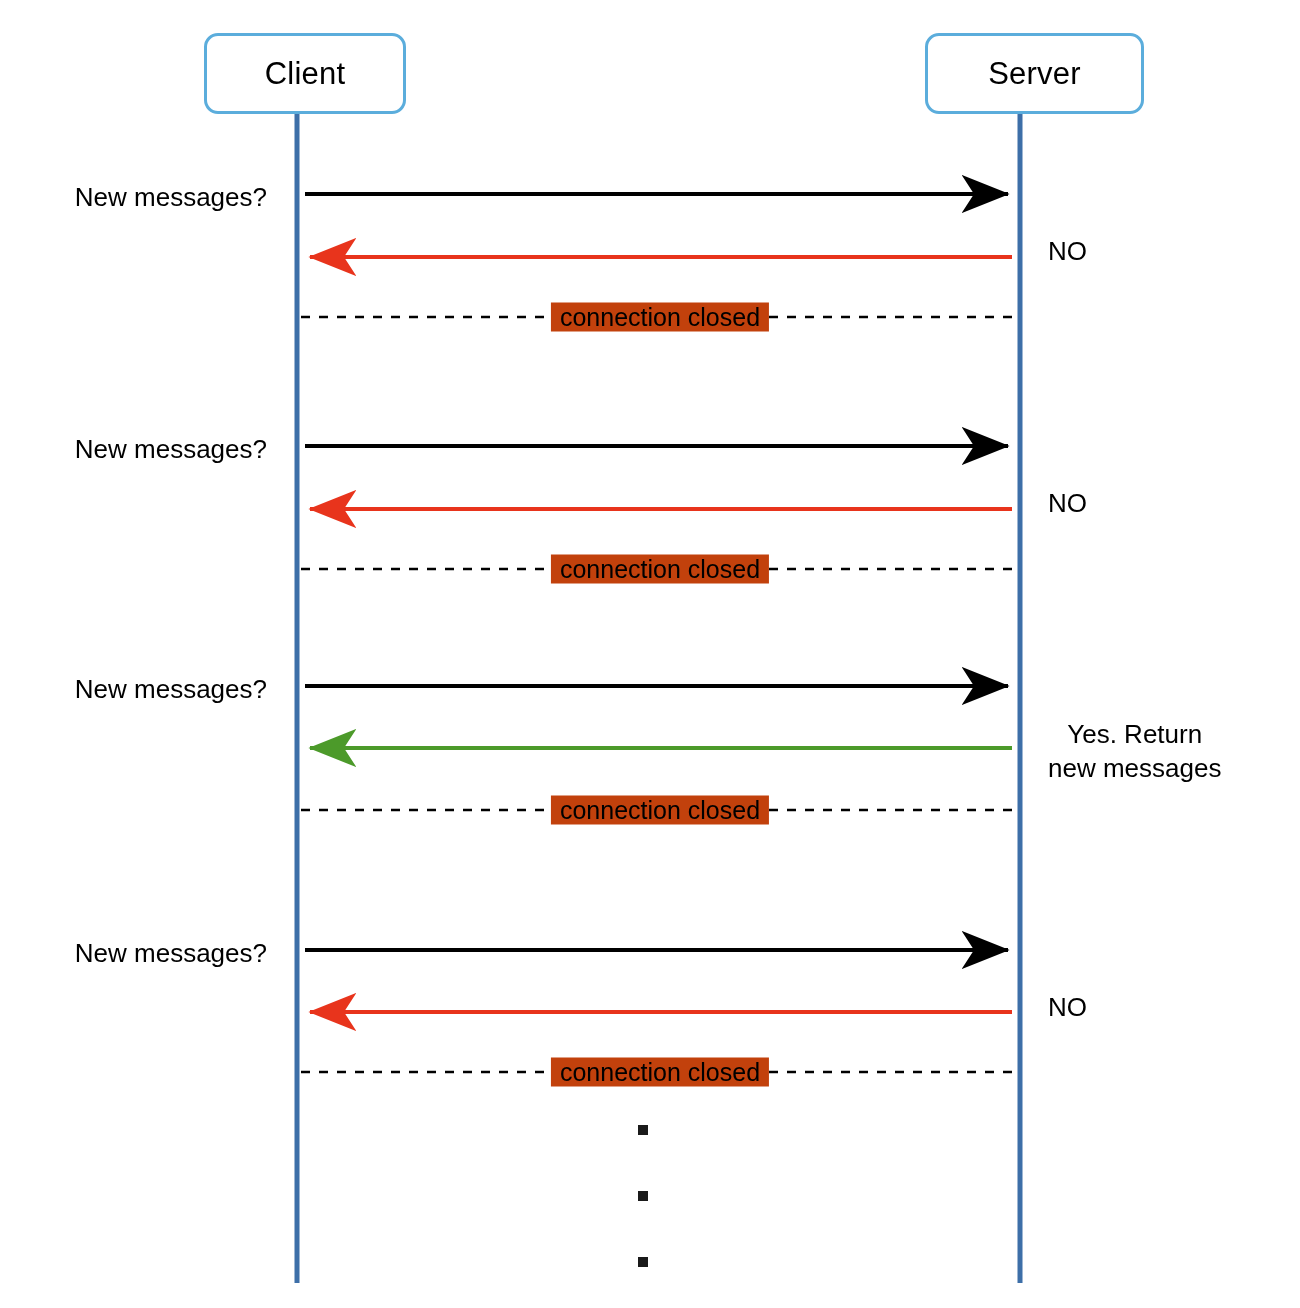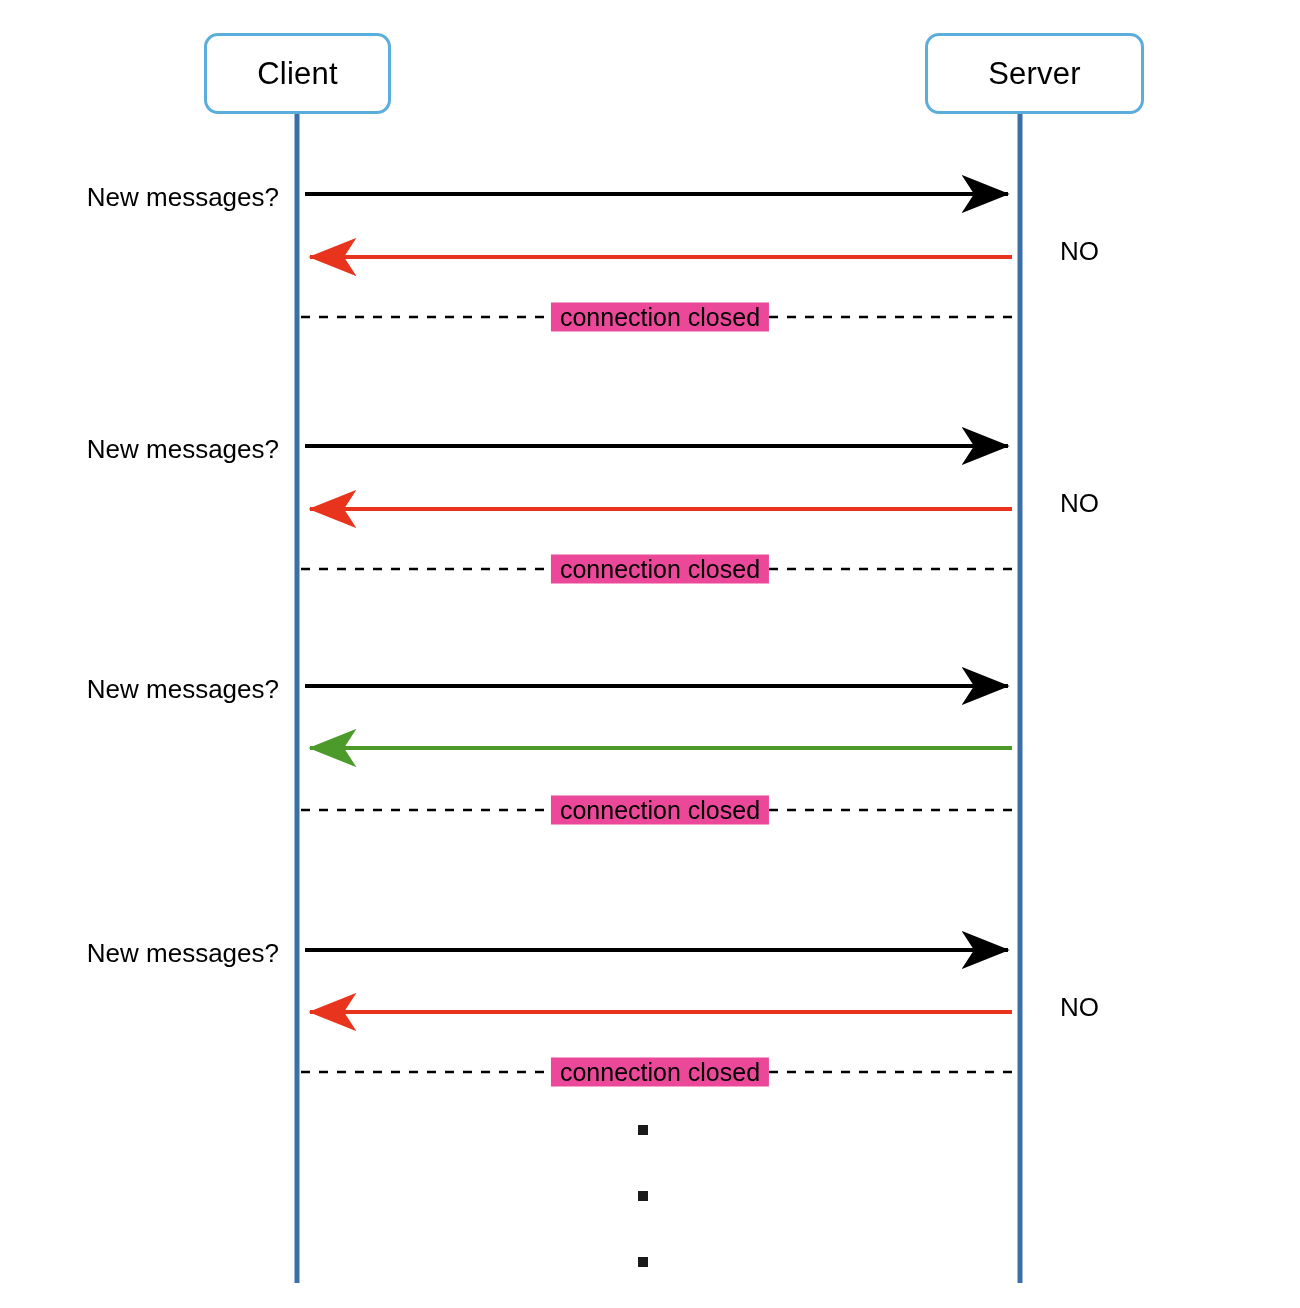"Client" div.lane-box { width: 187px -> 202px }
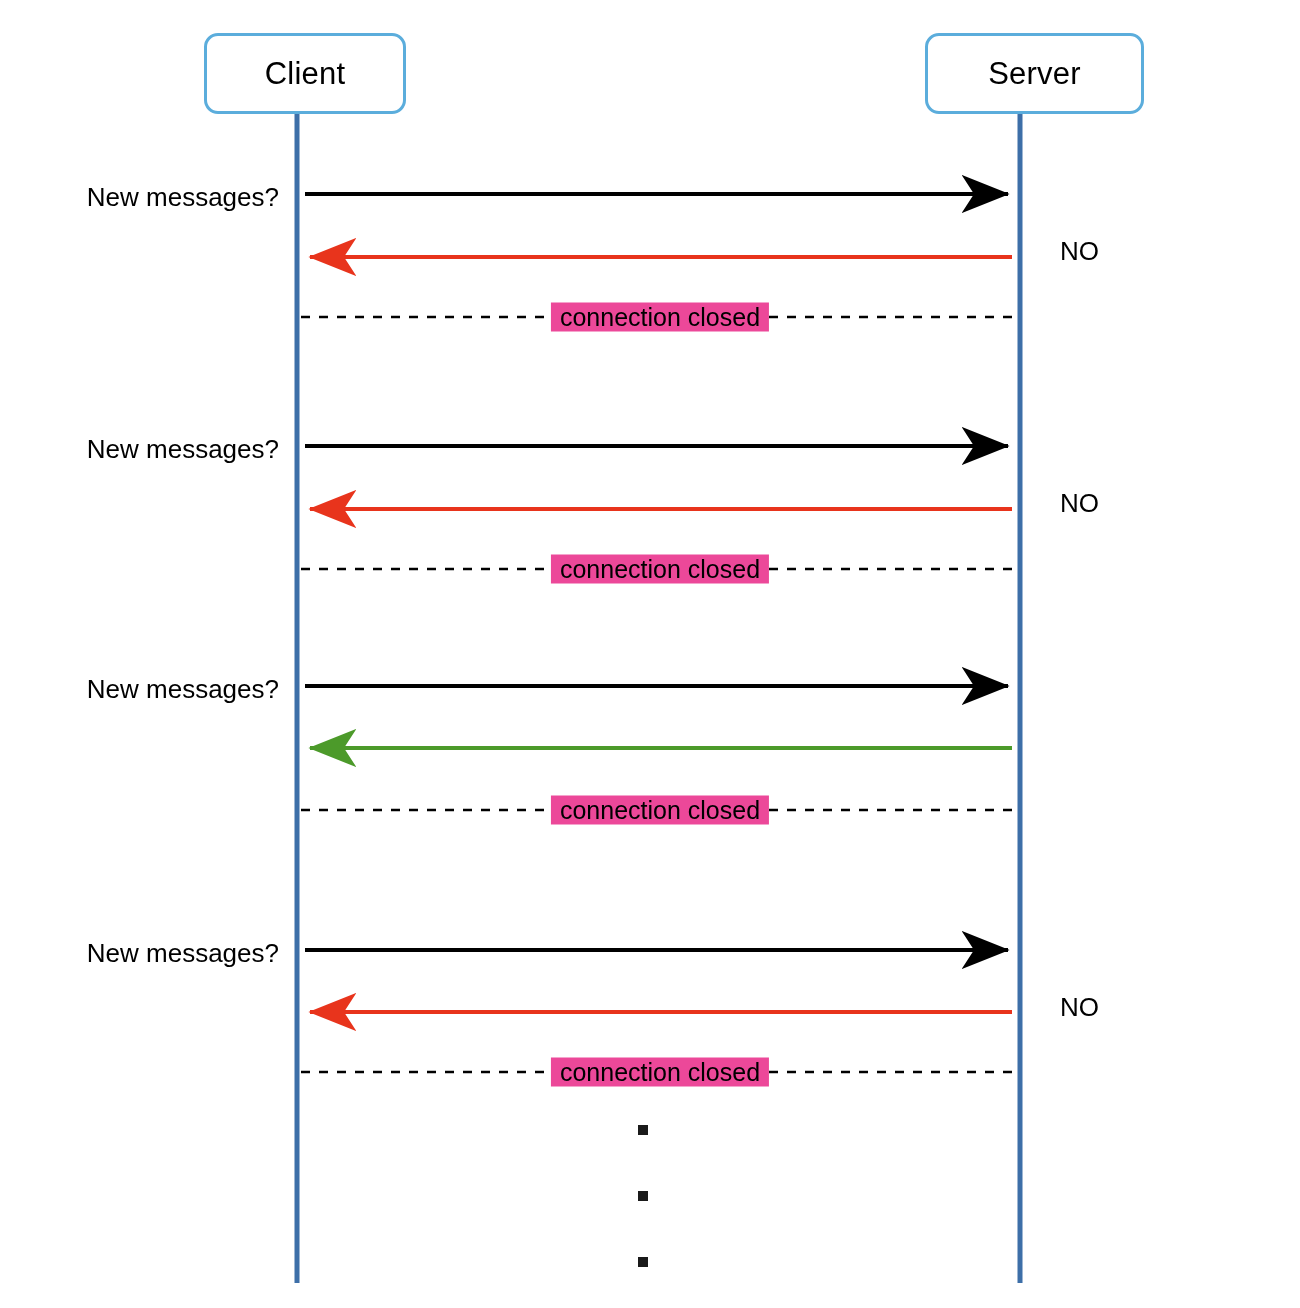"New messages?" .side-label { margin-left: 12px -> none }
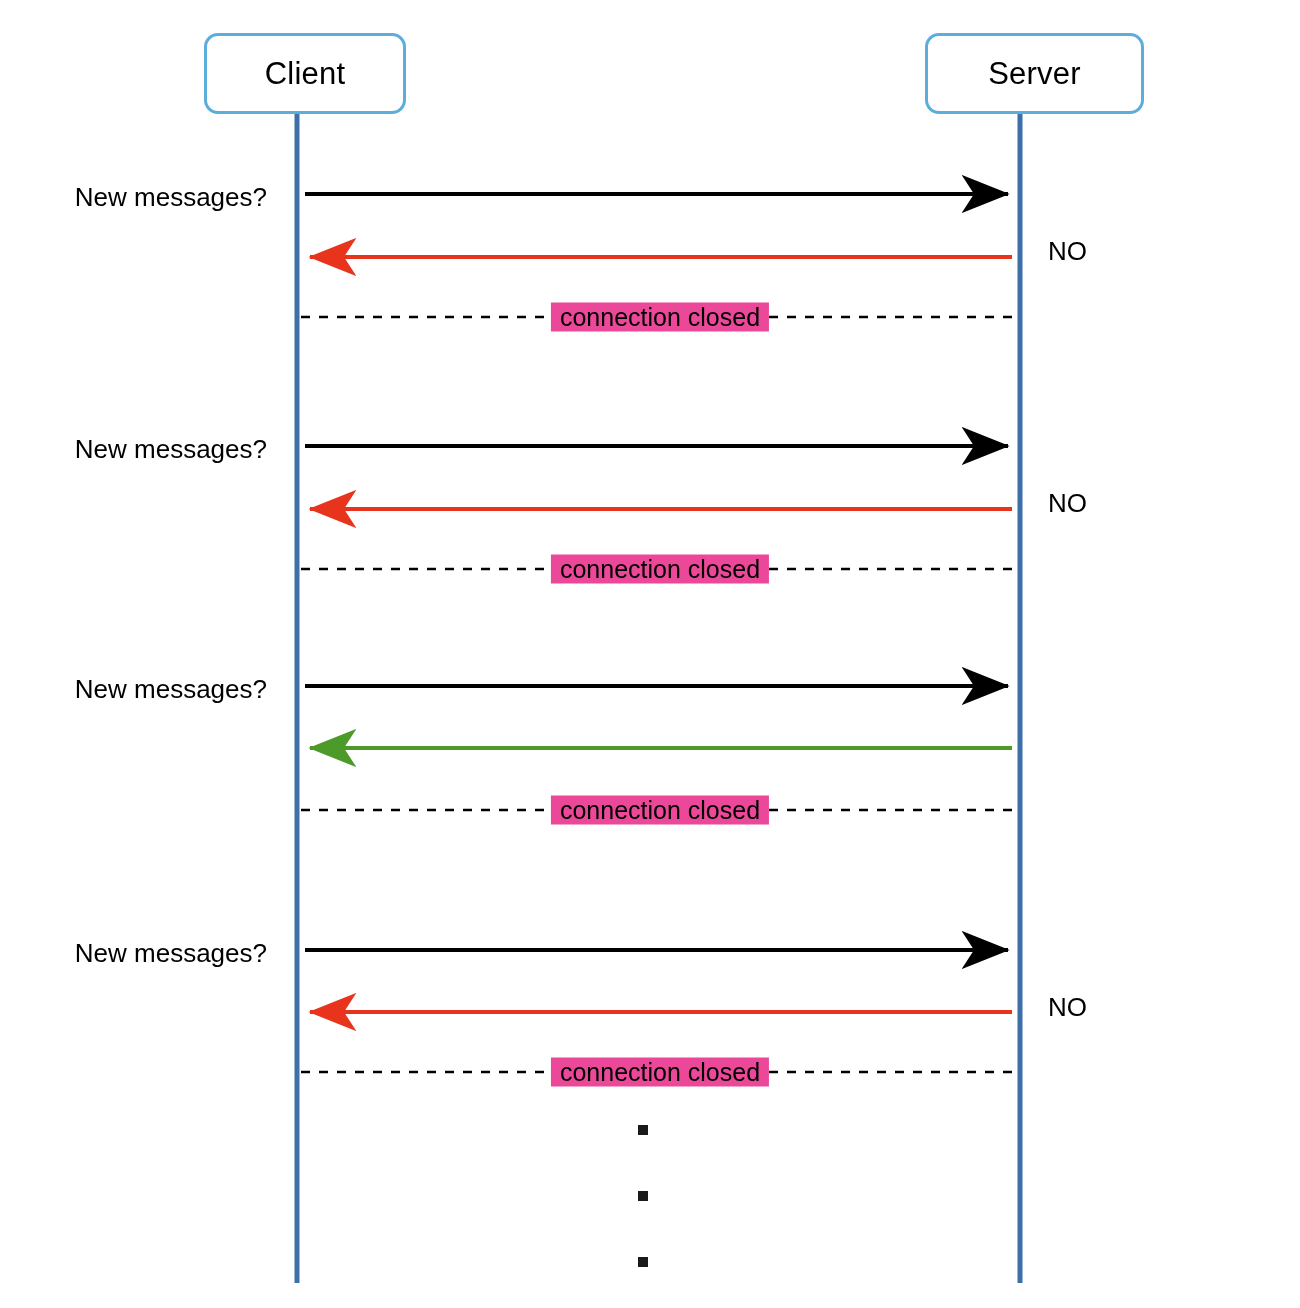"connection closed" .edge-label { background: #ec4899 -> #c2410c }
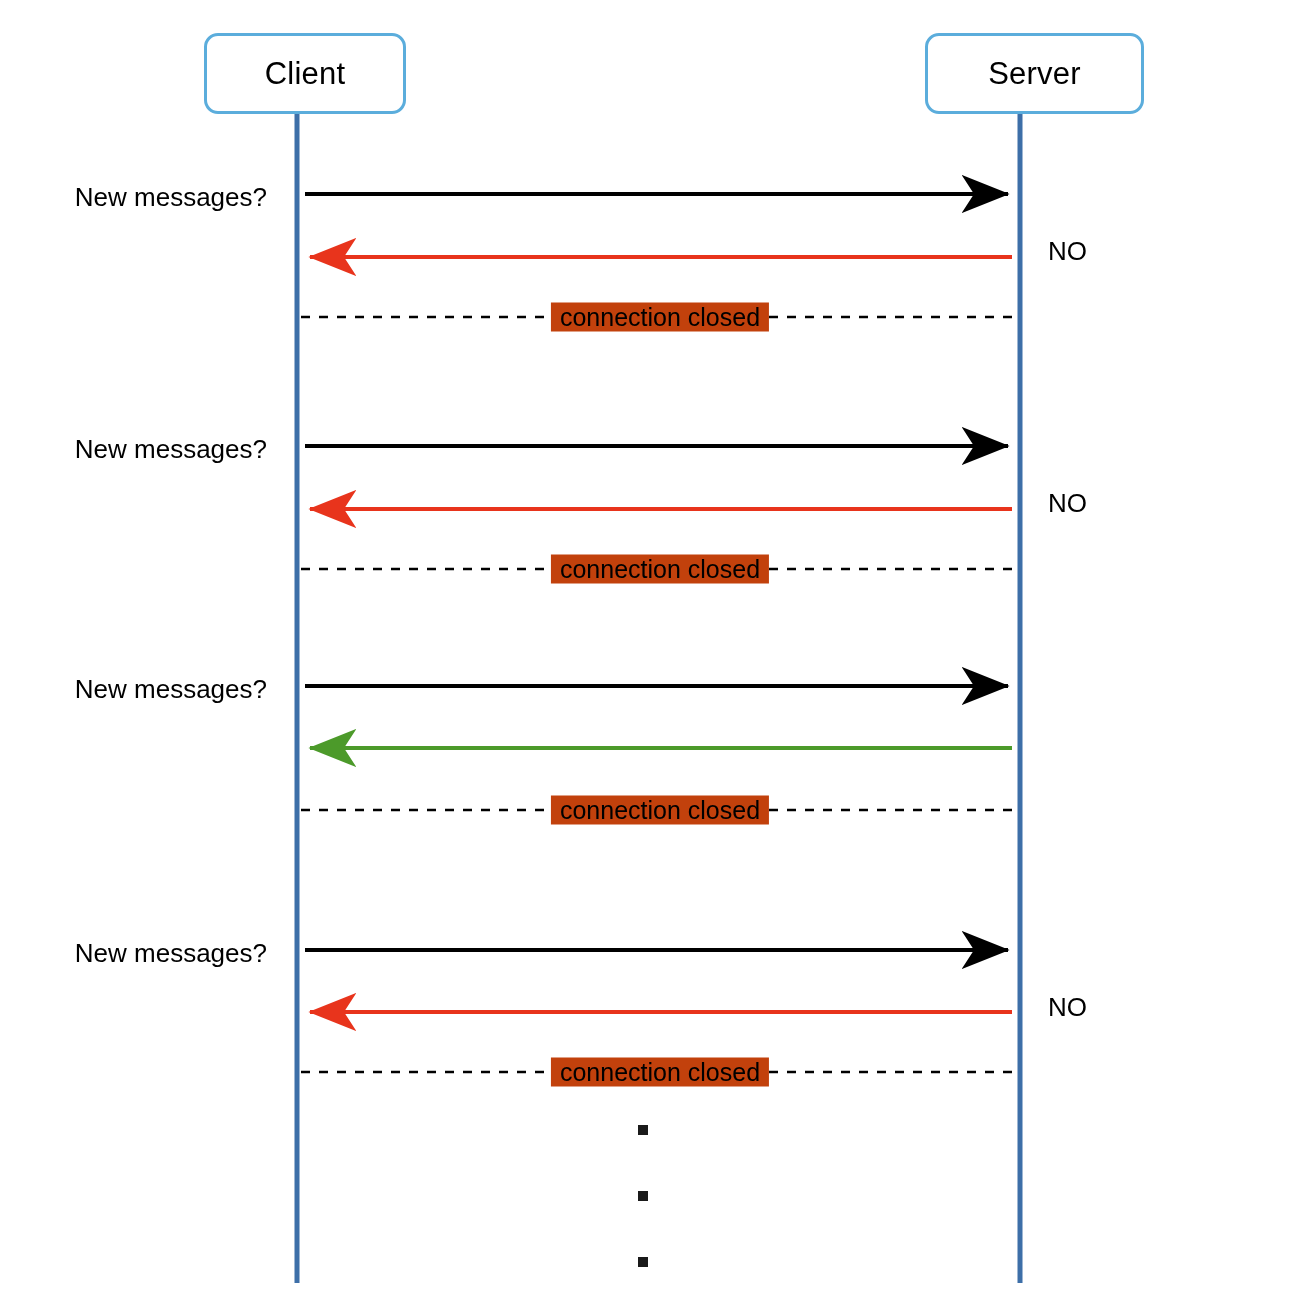"Yes. Return" div.side-label { html: none -> <div><span>Yes. Return</span><br><span>new messages</span></div> }
